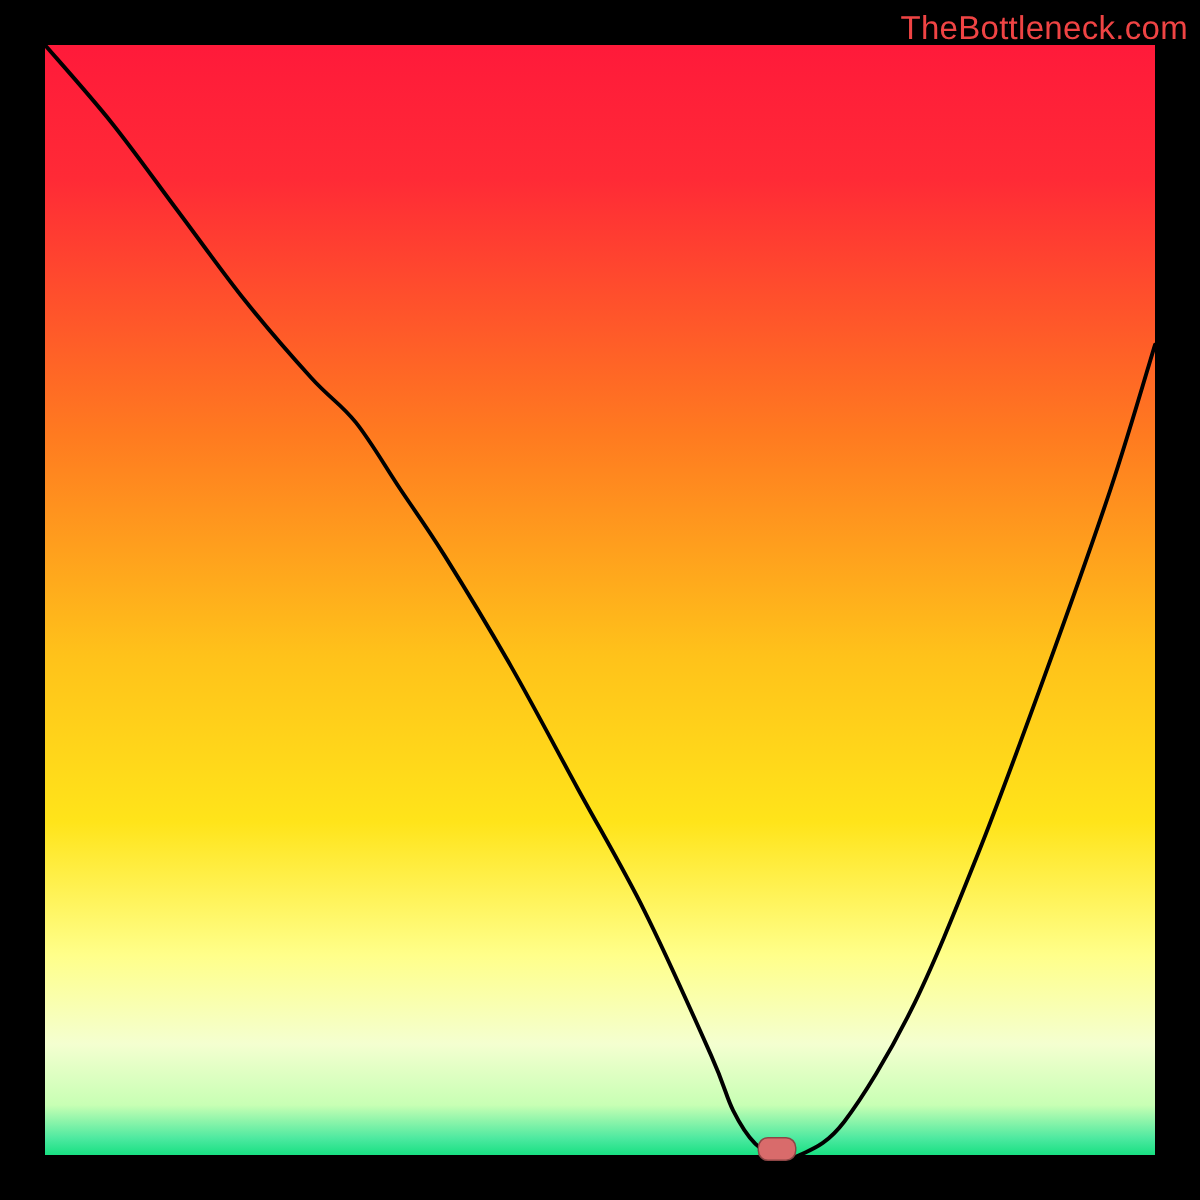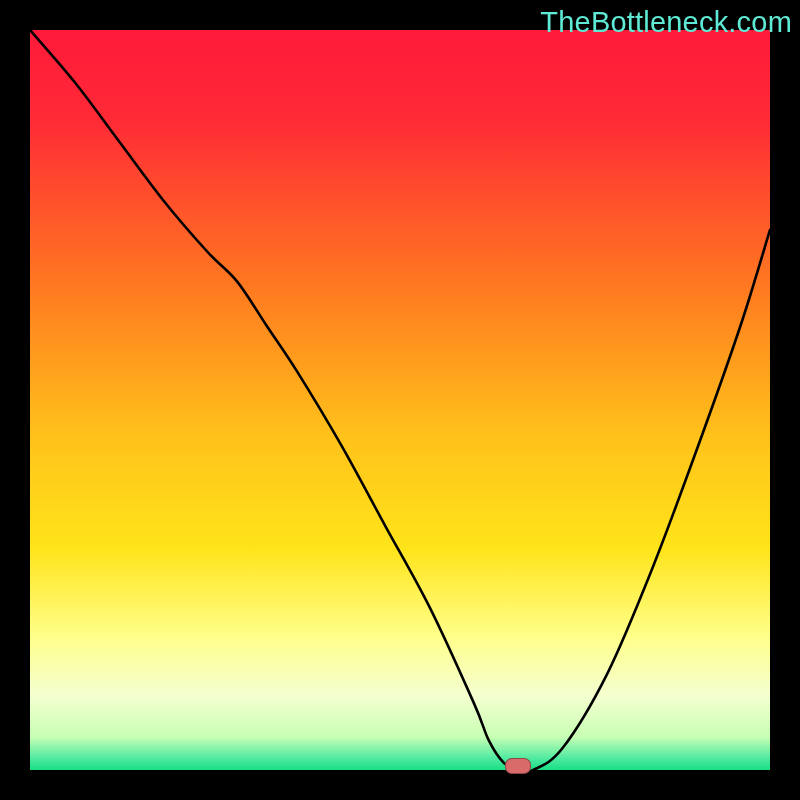"TheBottleneck.com" .watermark { color: #5eead4 -> #ef4444; font-size: 29px -> 22px }
